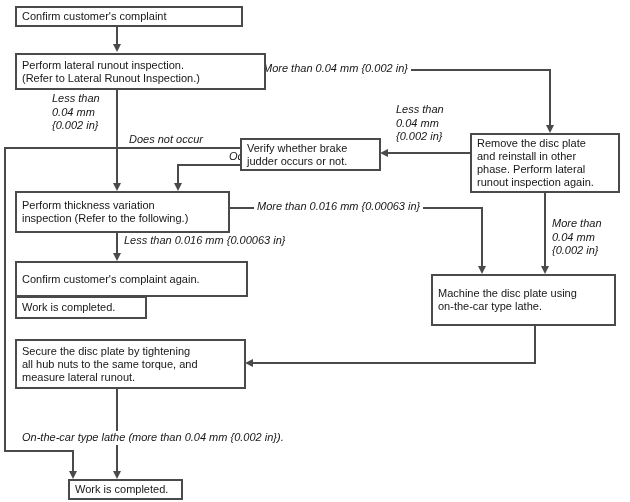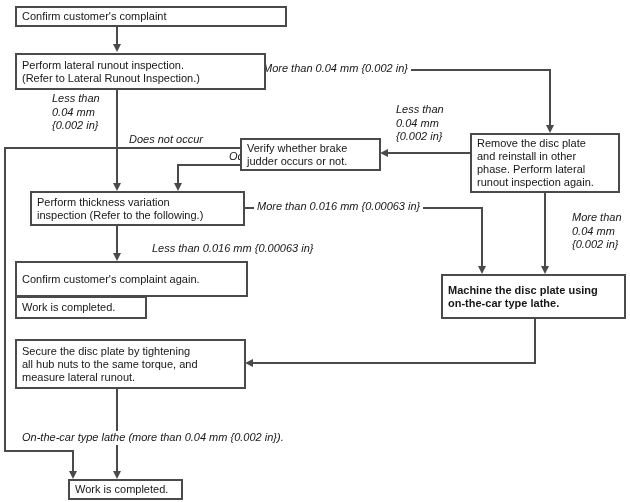"Confirm customer's complaint" div.bx { width: 272px -> 228px }
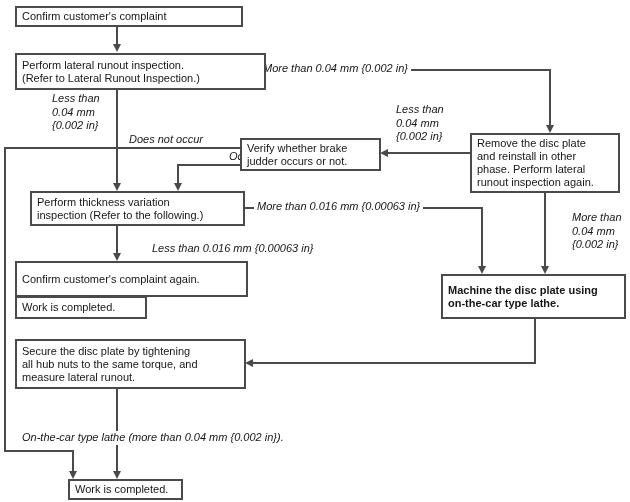"Perform thickness variation" div.bx { height: 35px -> 42px; left: 30px -> 15px }
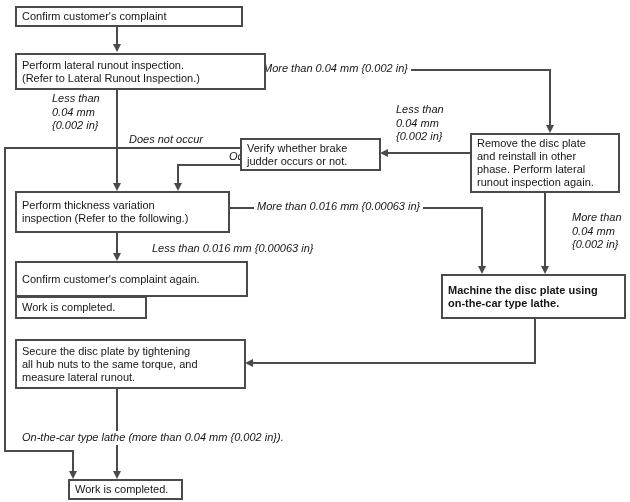"More than" div.lb { margin-left: 20px -> none; top: 211px -> 217px }
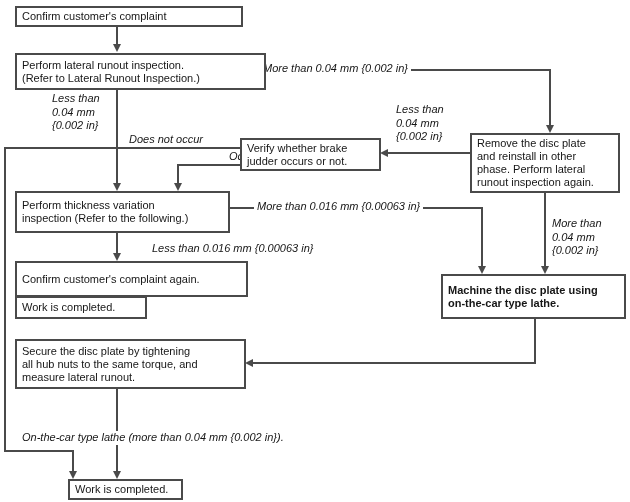"Less than 0.016 mm {0.00063" div.lb { margin-left: 28px -> none; top: 242px -> 234px }
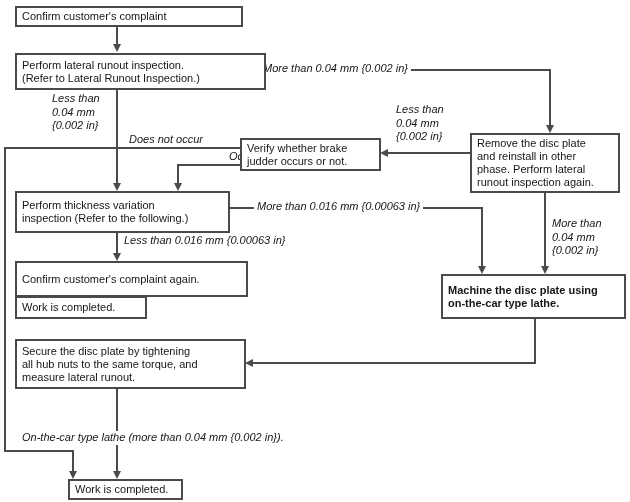"Machine the disc plate using" div.bx { font-weight: bold -> none; height: 45px -> 52px; left: 441px -> 431px }
